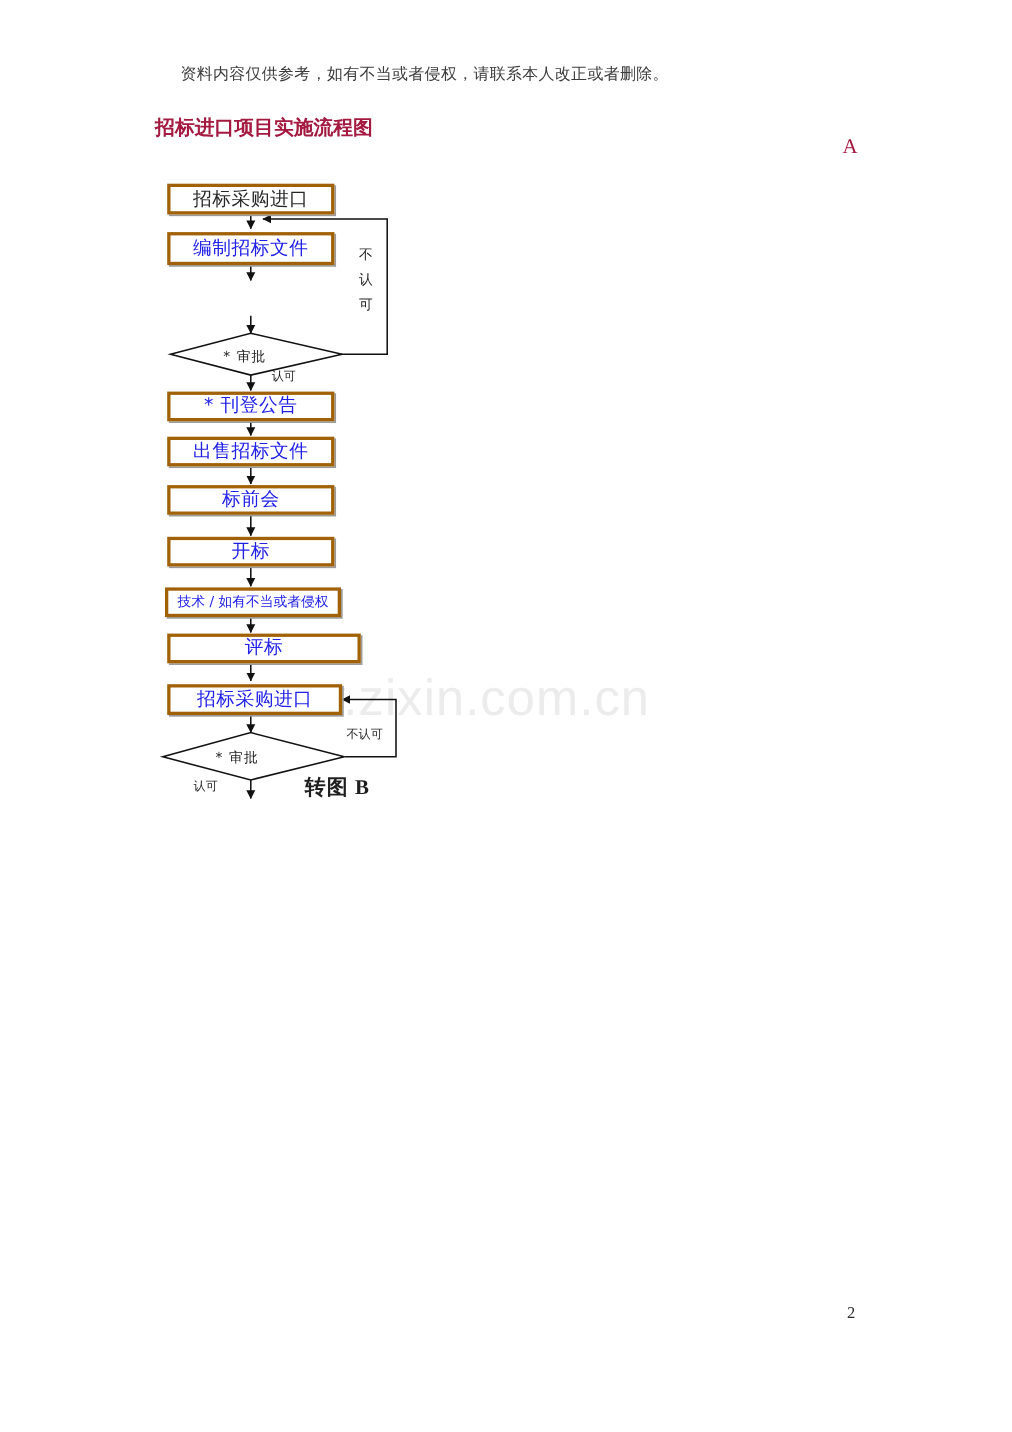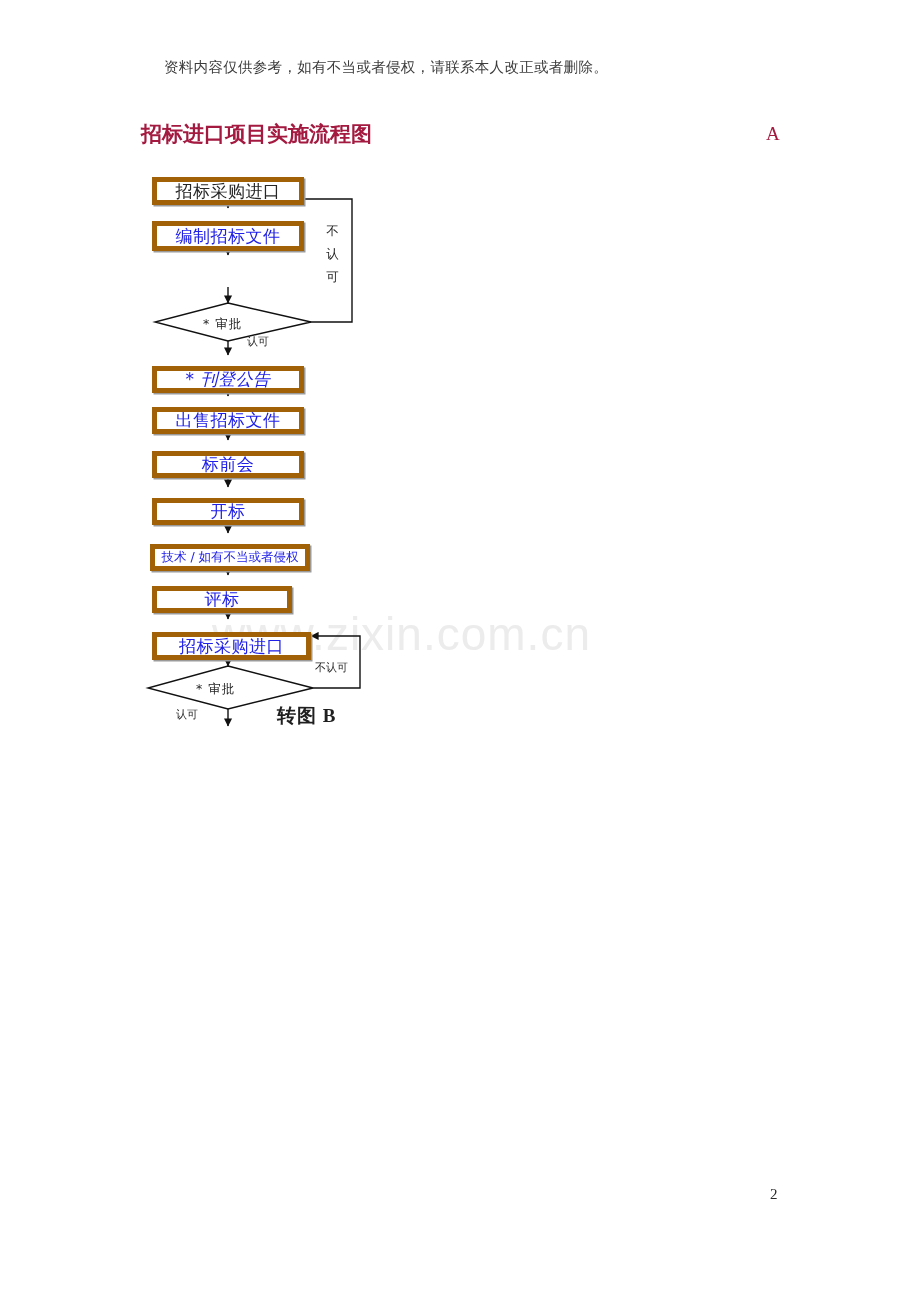"招标进口项目实施流程图" .doc-title { font-size: 21px -> 18px; top: 120px -> 104px }
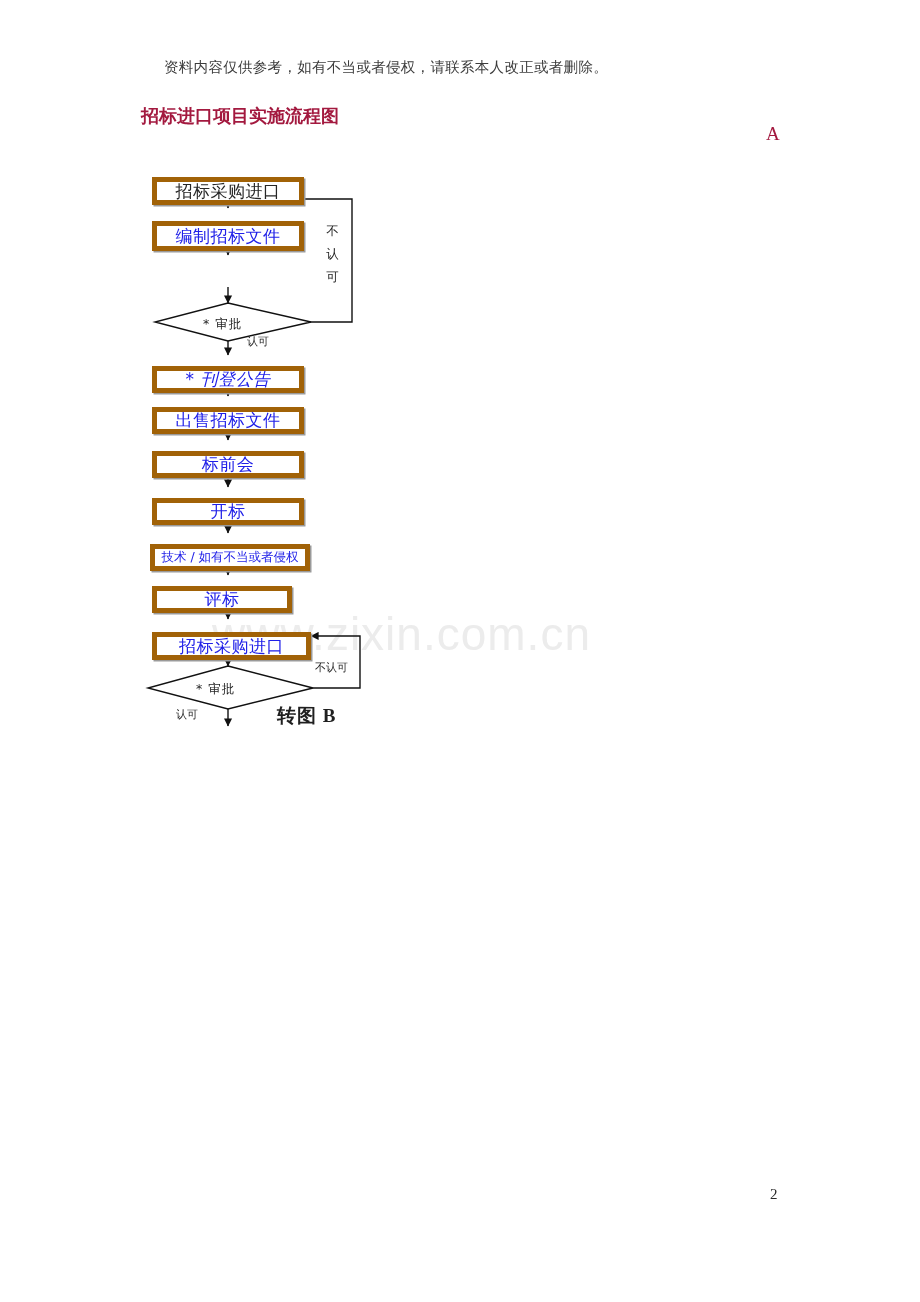"招标采购进口" .node { border: 5px solid #a16207 -> 3px solid #a16207; margin-top: 10px -> none }
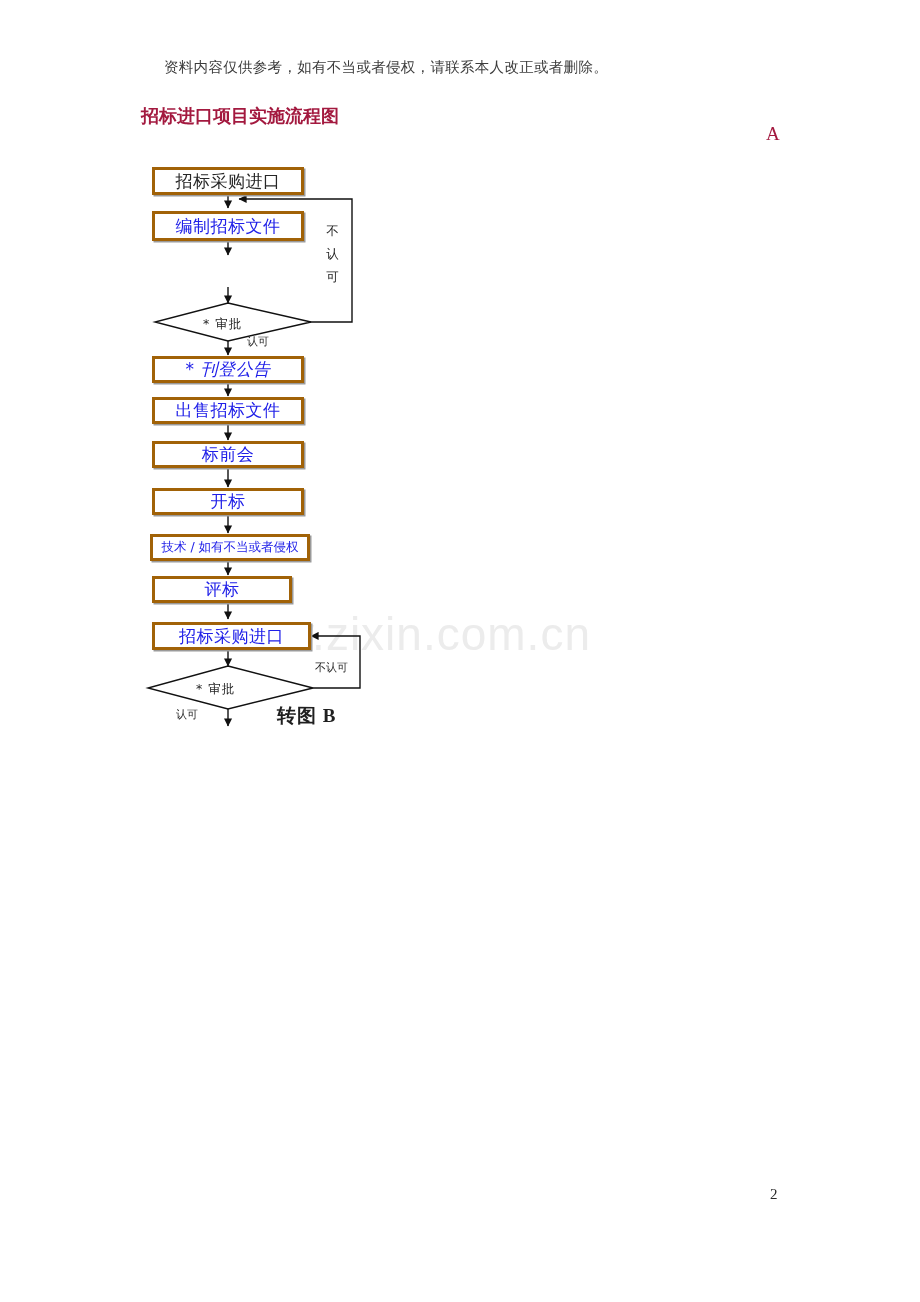"* 刊登公告" div.node { font-style: italic -> none }
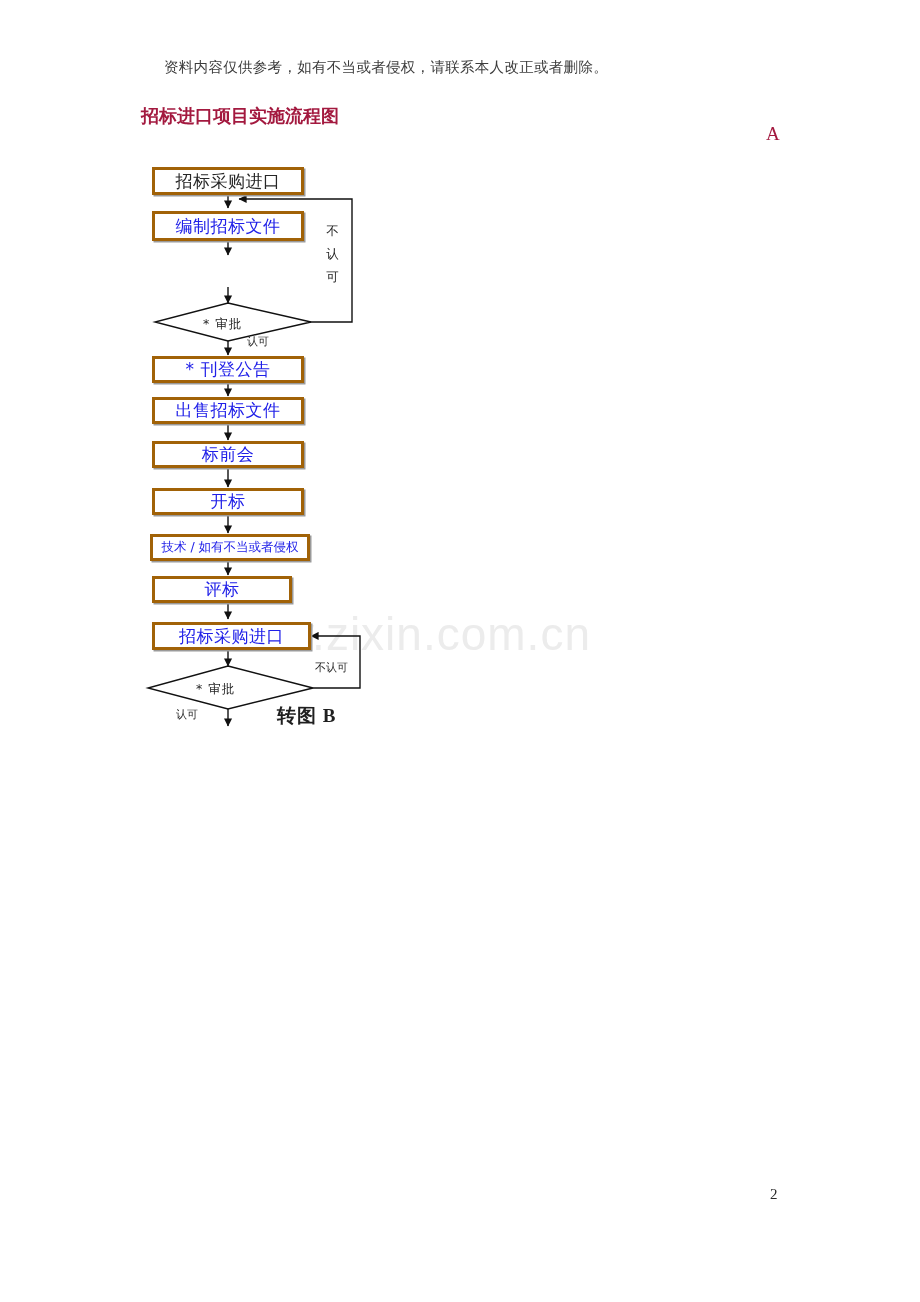"评标" div.node { width: 140px -> 176px }
